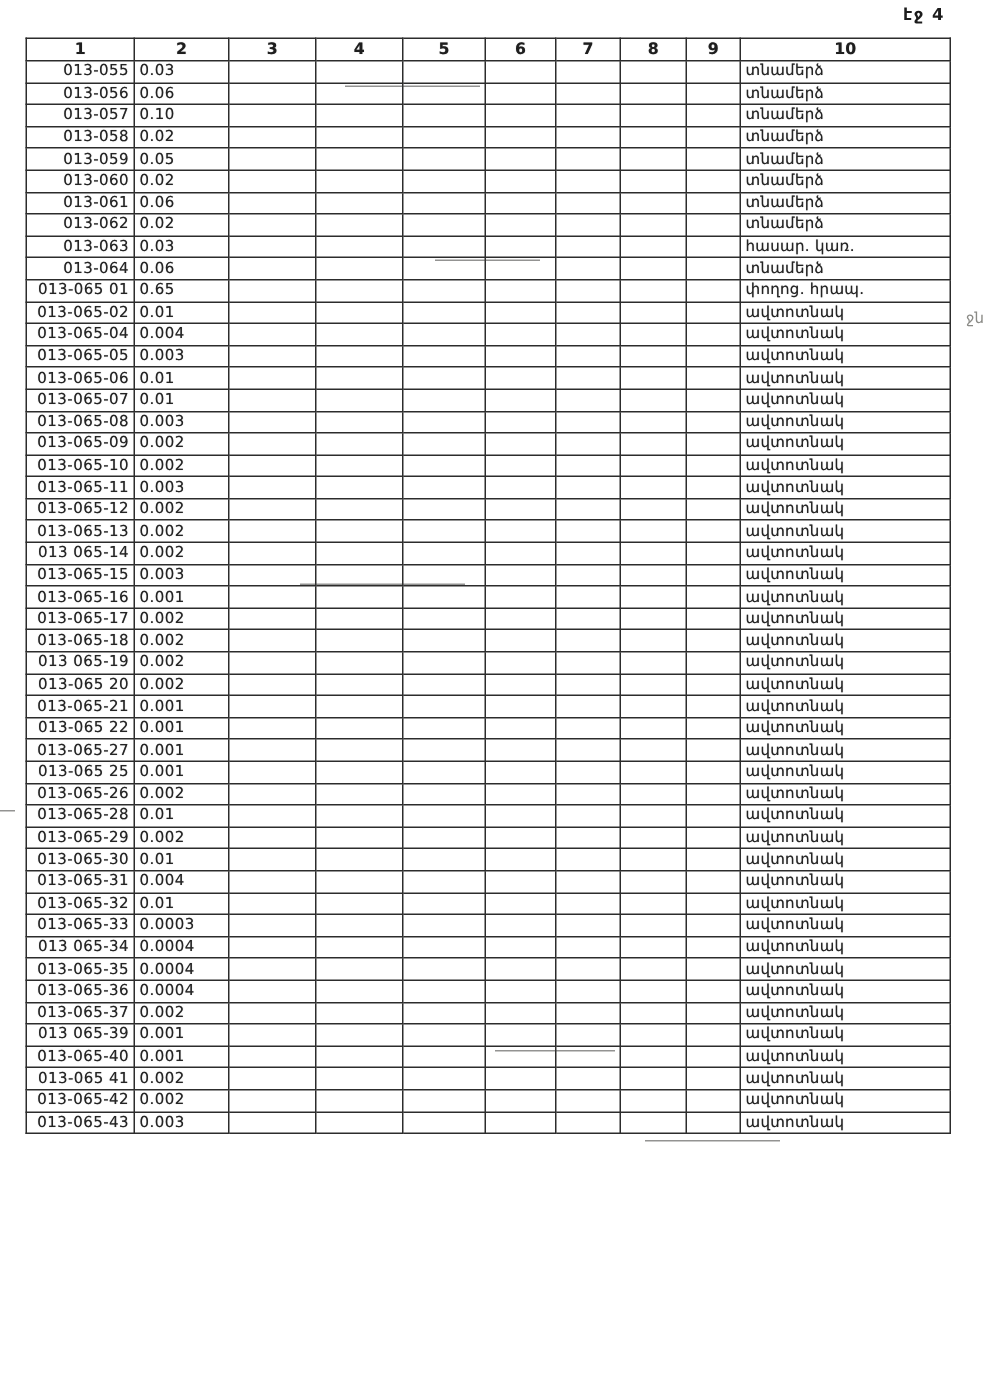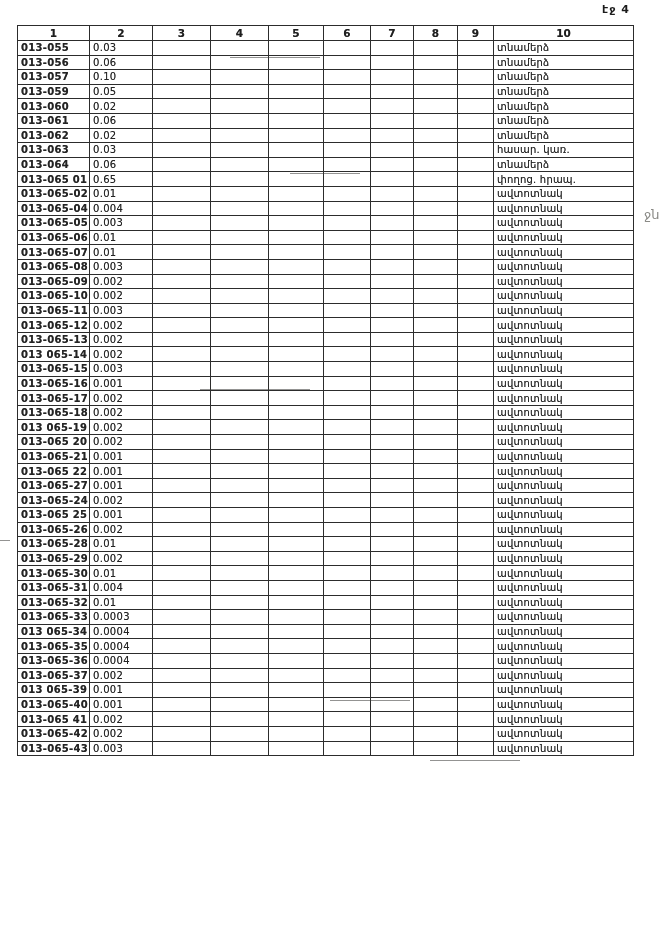"013-055" td.code { font-weight: bold -> none; text-align: left -> right }
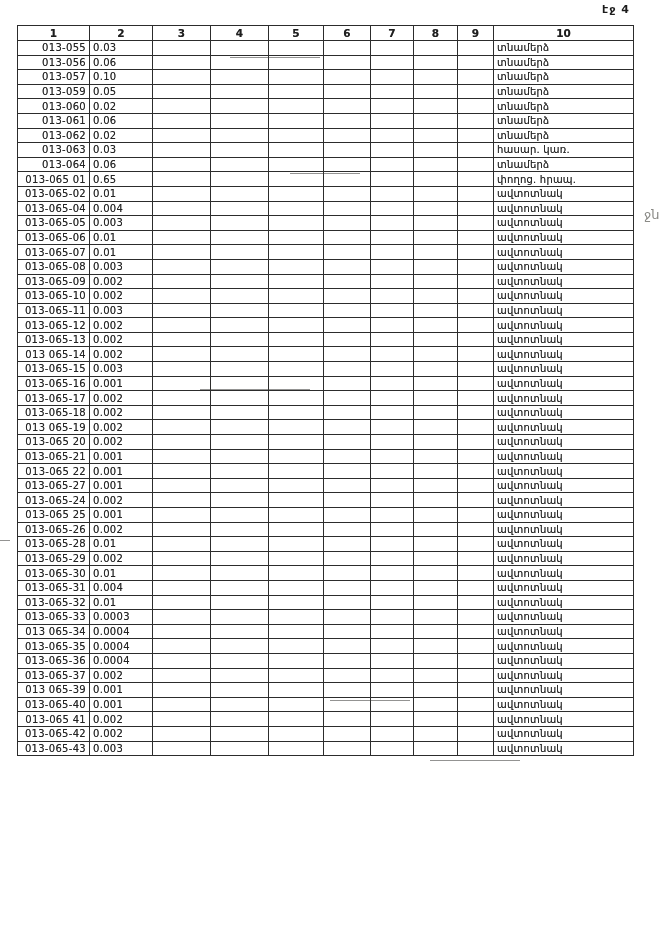"013-058" tr { html: none -> <tr> <td>013-058</td> <td>0.02</td> <td></td> <td></td> <td></td> <td></td> <td></td> <td></td> <td></td> <td>տնամերձ</td> </tr> }
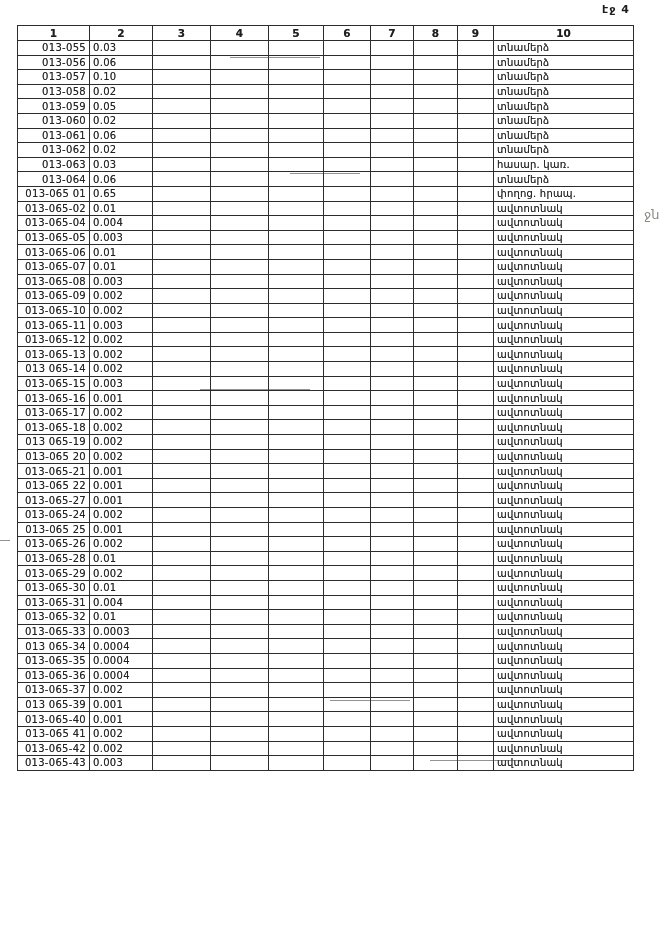"ջն" .margin-note { font-size: 13px -> 10px }
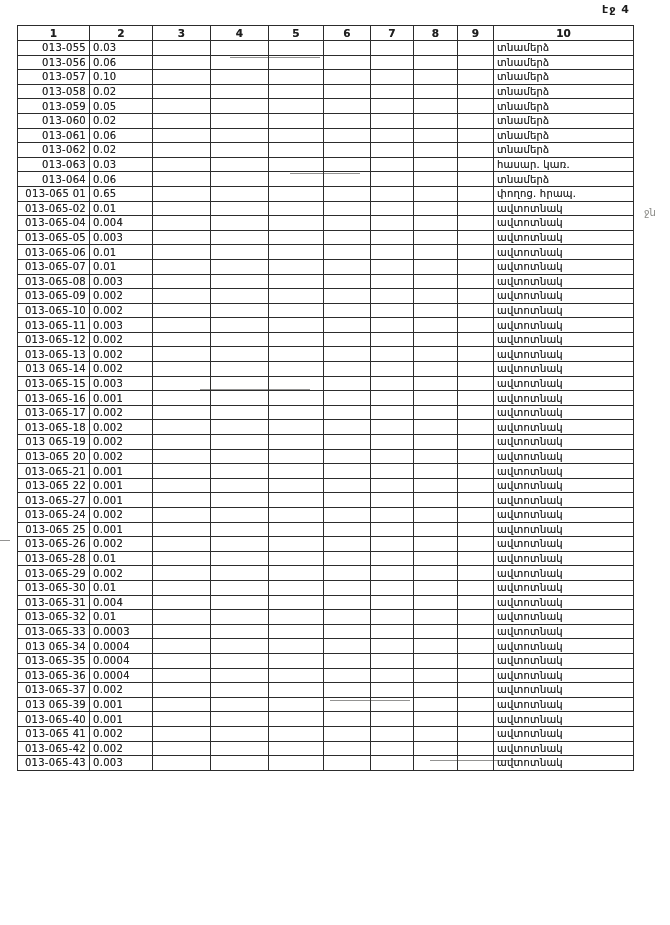"013-065-24" tr { html: <tr> <td>013-065-24</td> <td>0.002</td> <td></td> <td></td> <td></td> <td></td> <td></td> <td></td> <td></td> <td>ավտոտնակ</td> </tr> -> none }
